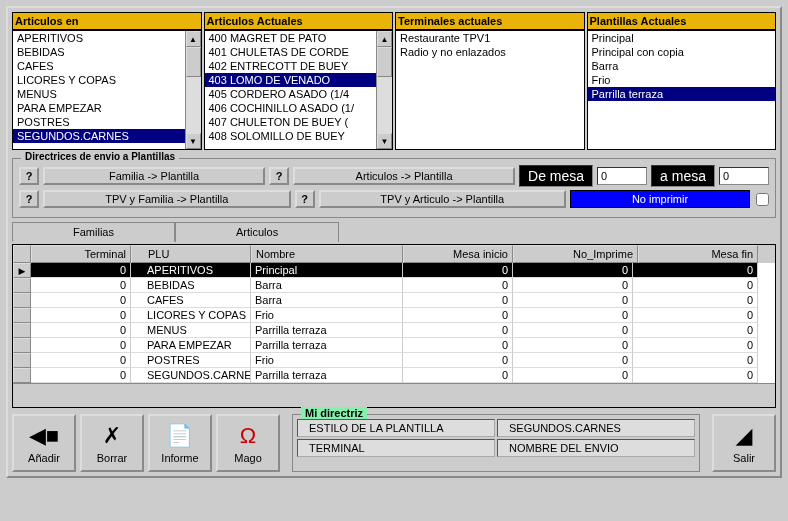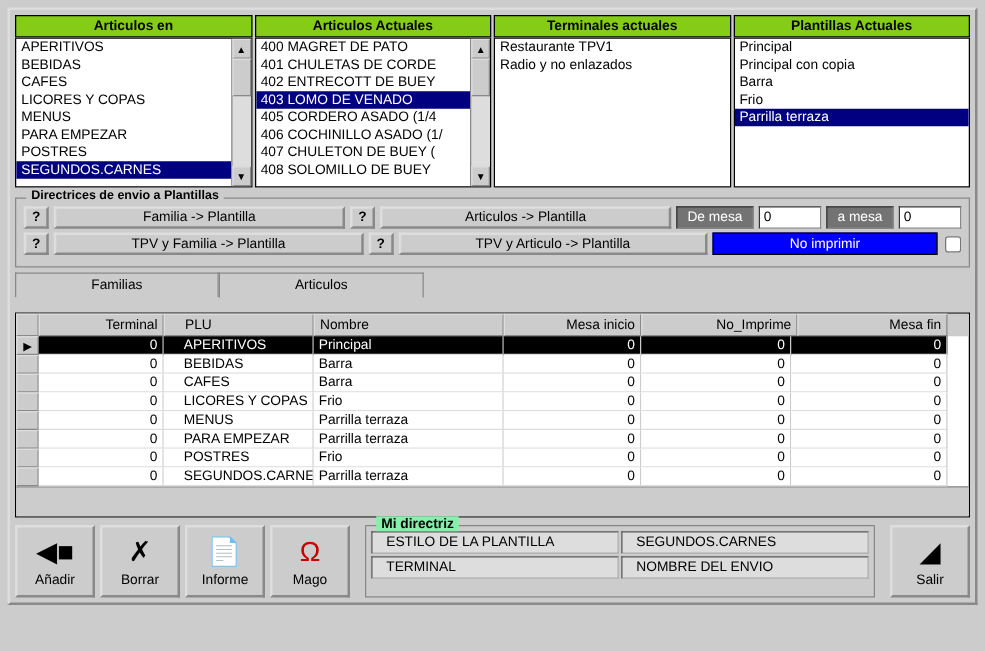"Articulos en" .panel-header { background: #84cc16 -> #eab308; text-align: center -> left }
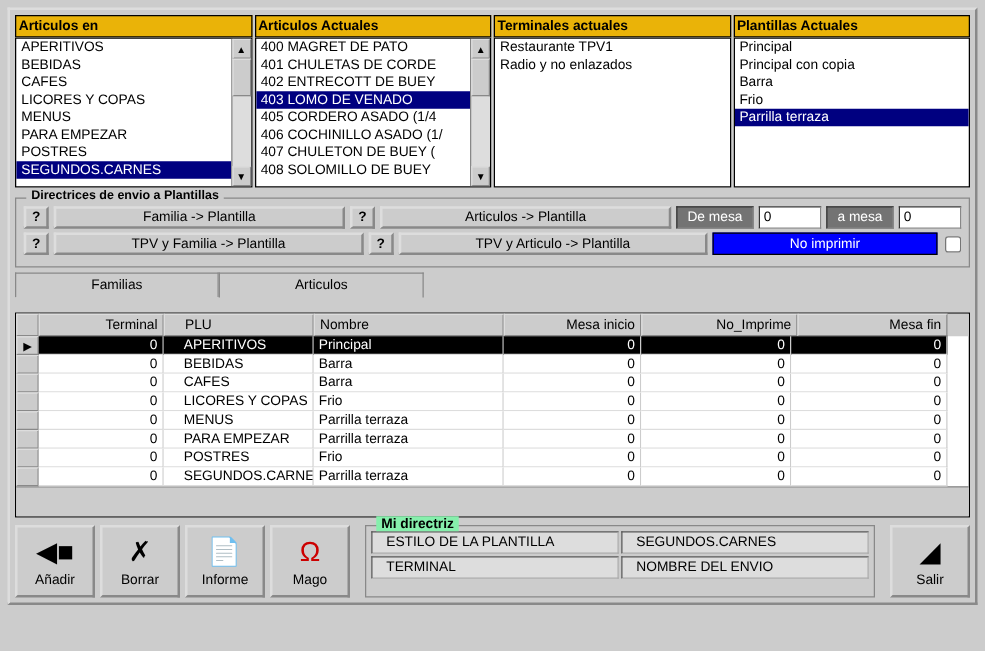"De mesa" .blue-label { background: #737373 -> #000000; font-size: 11px -> 14px }
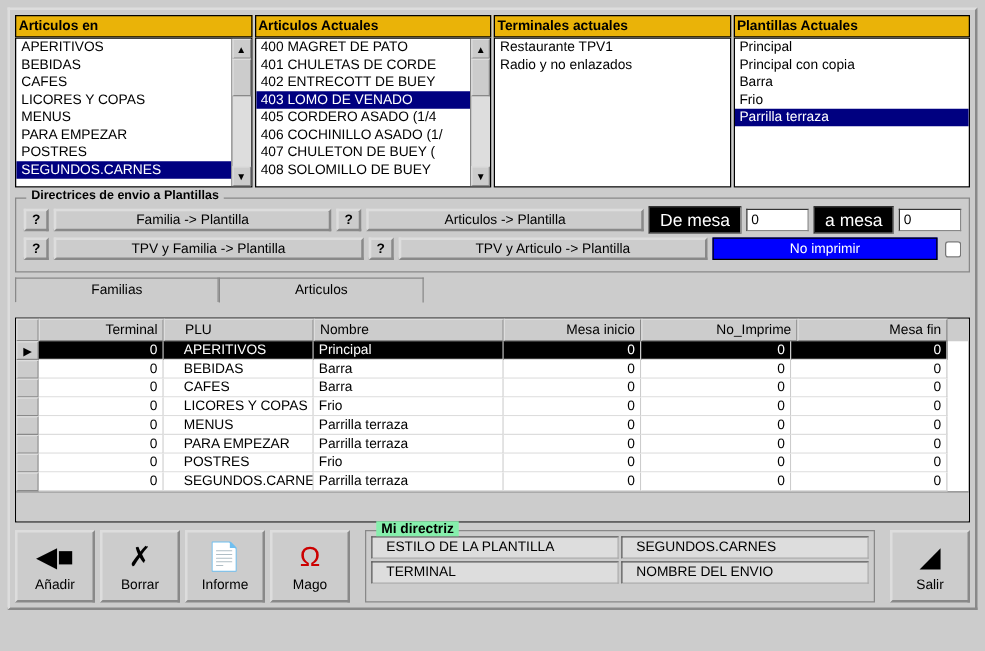"Familias" .tabs { margin-bottom: 12px -> 2px }
